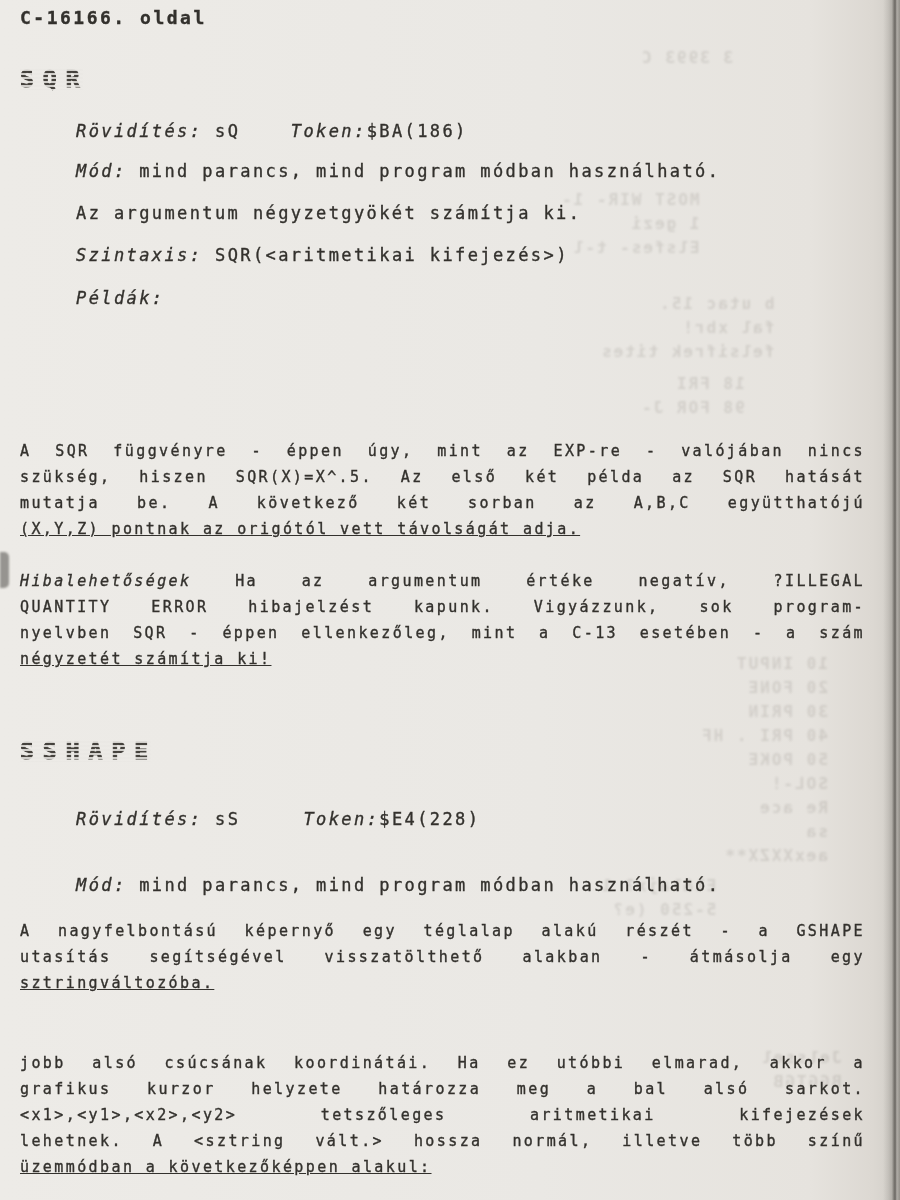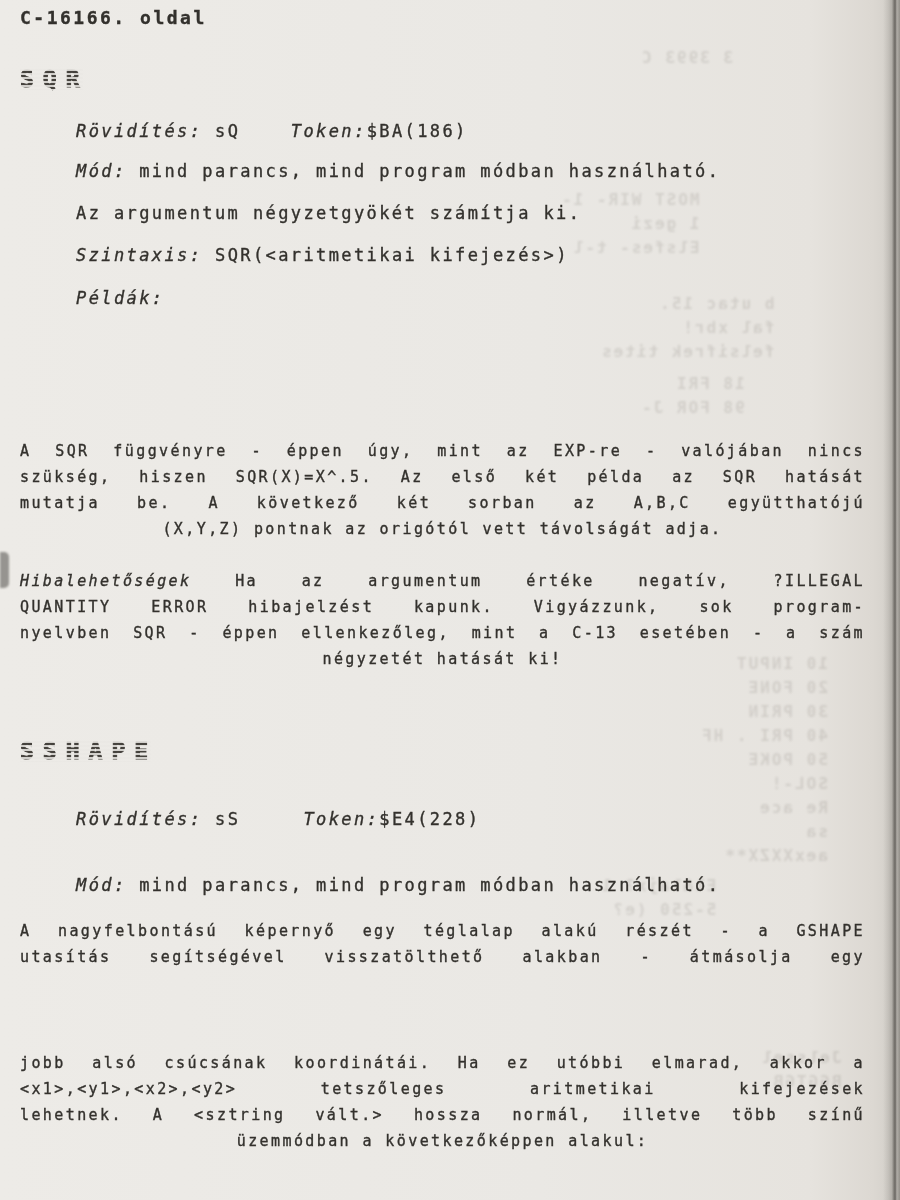"(X,Y,Z) pontnak az origótól vett" .ll { text-align: center -> left; text-decoration: none -> underline }
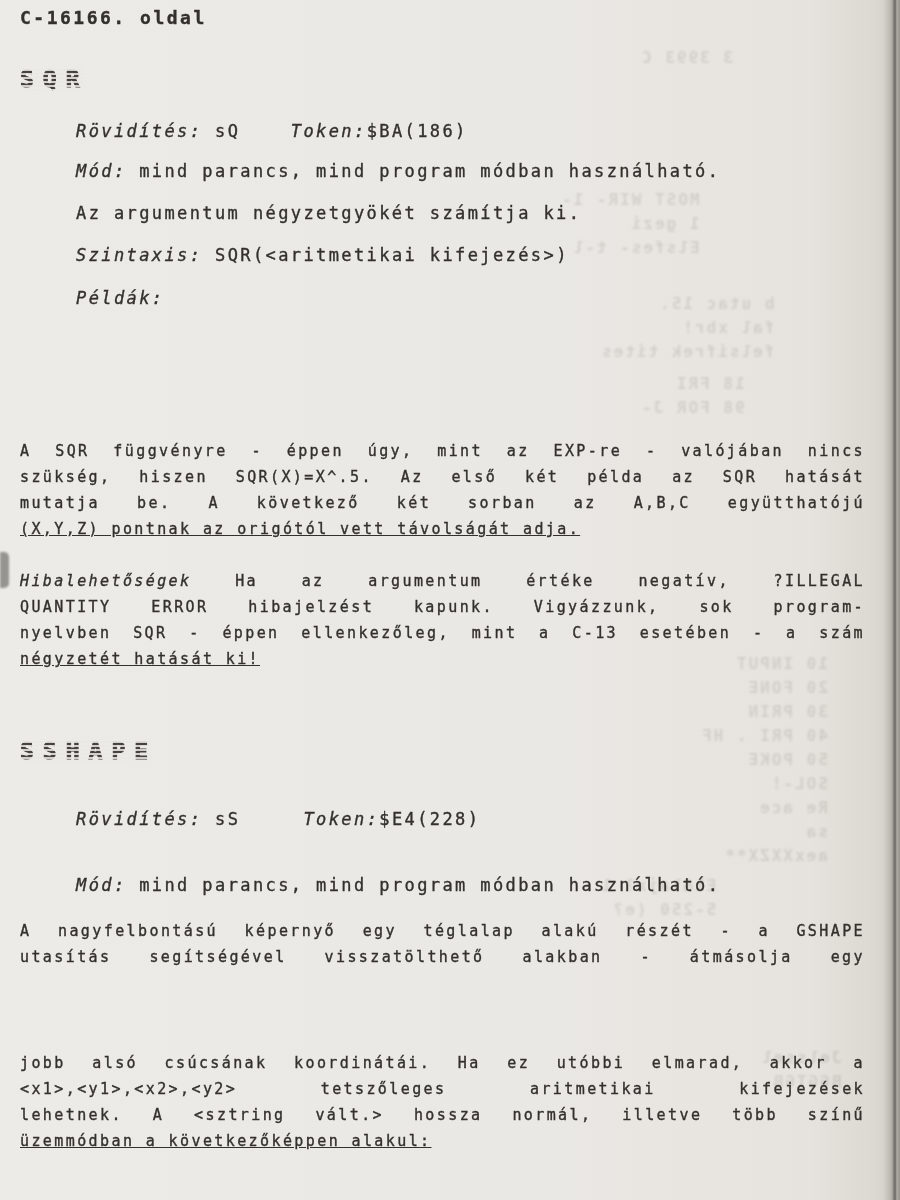"négyzetét hatását ki!" div.ll { text: hatását -> számítja }
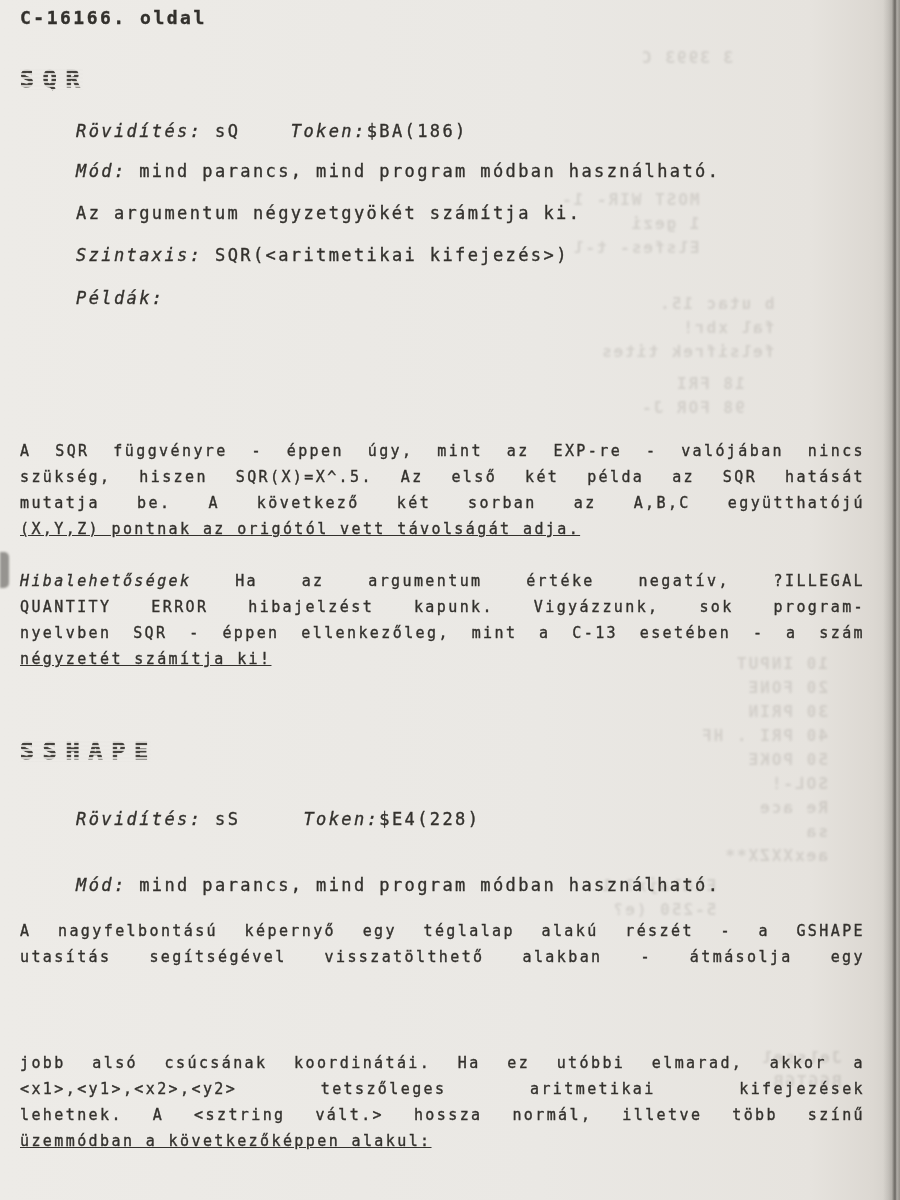"sztringváltozóba." div.ll { html: none -> <div>sztringváltozóba.</div> }
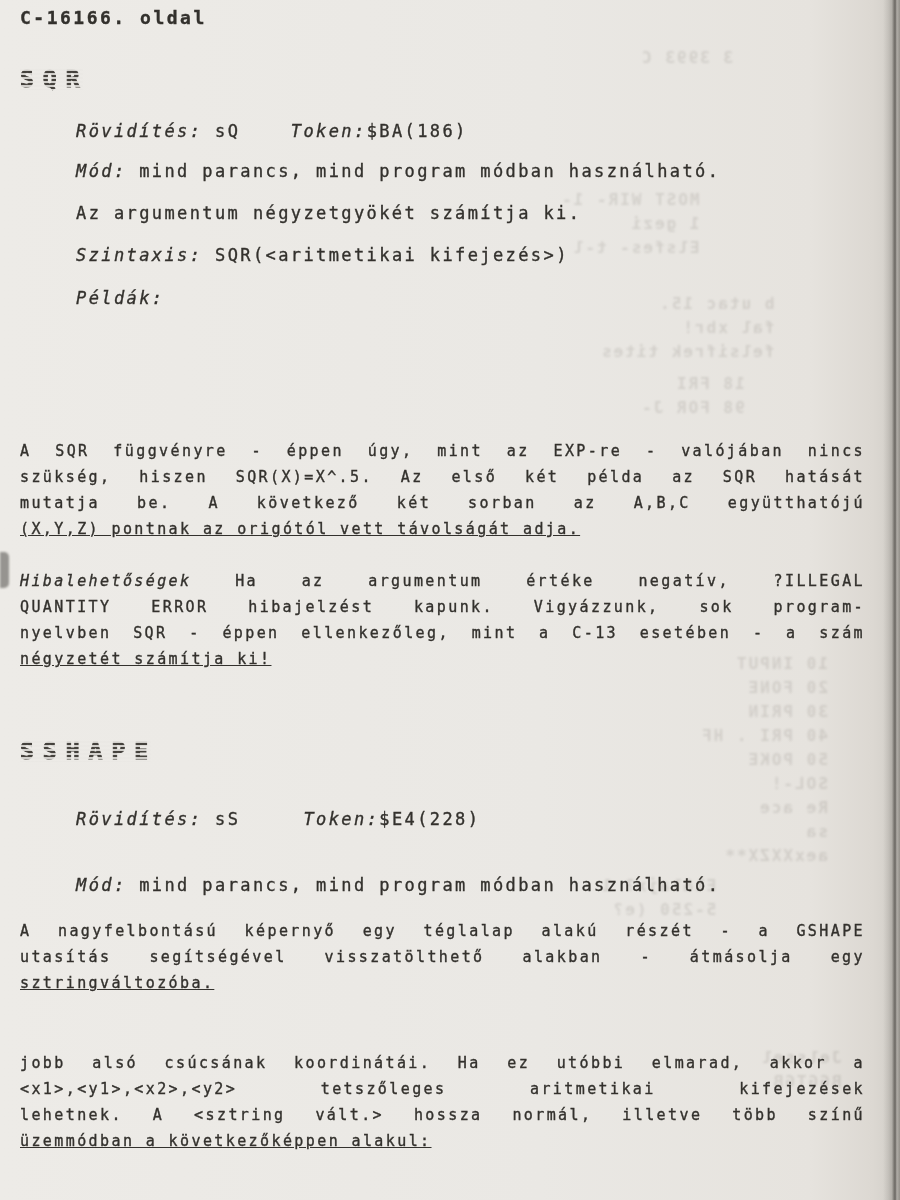"grafikus kurzor helyzete határozza meg" div.jl { html: none -> <div>grafikus kurzor helyzete határozza meg a bal alsó sarkot.</div> }
